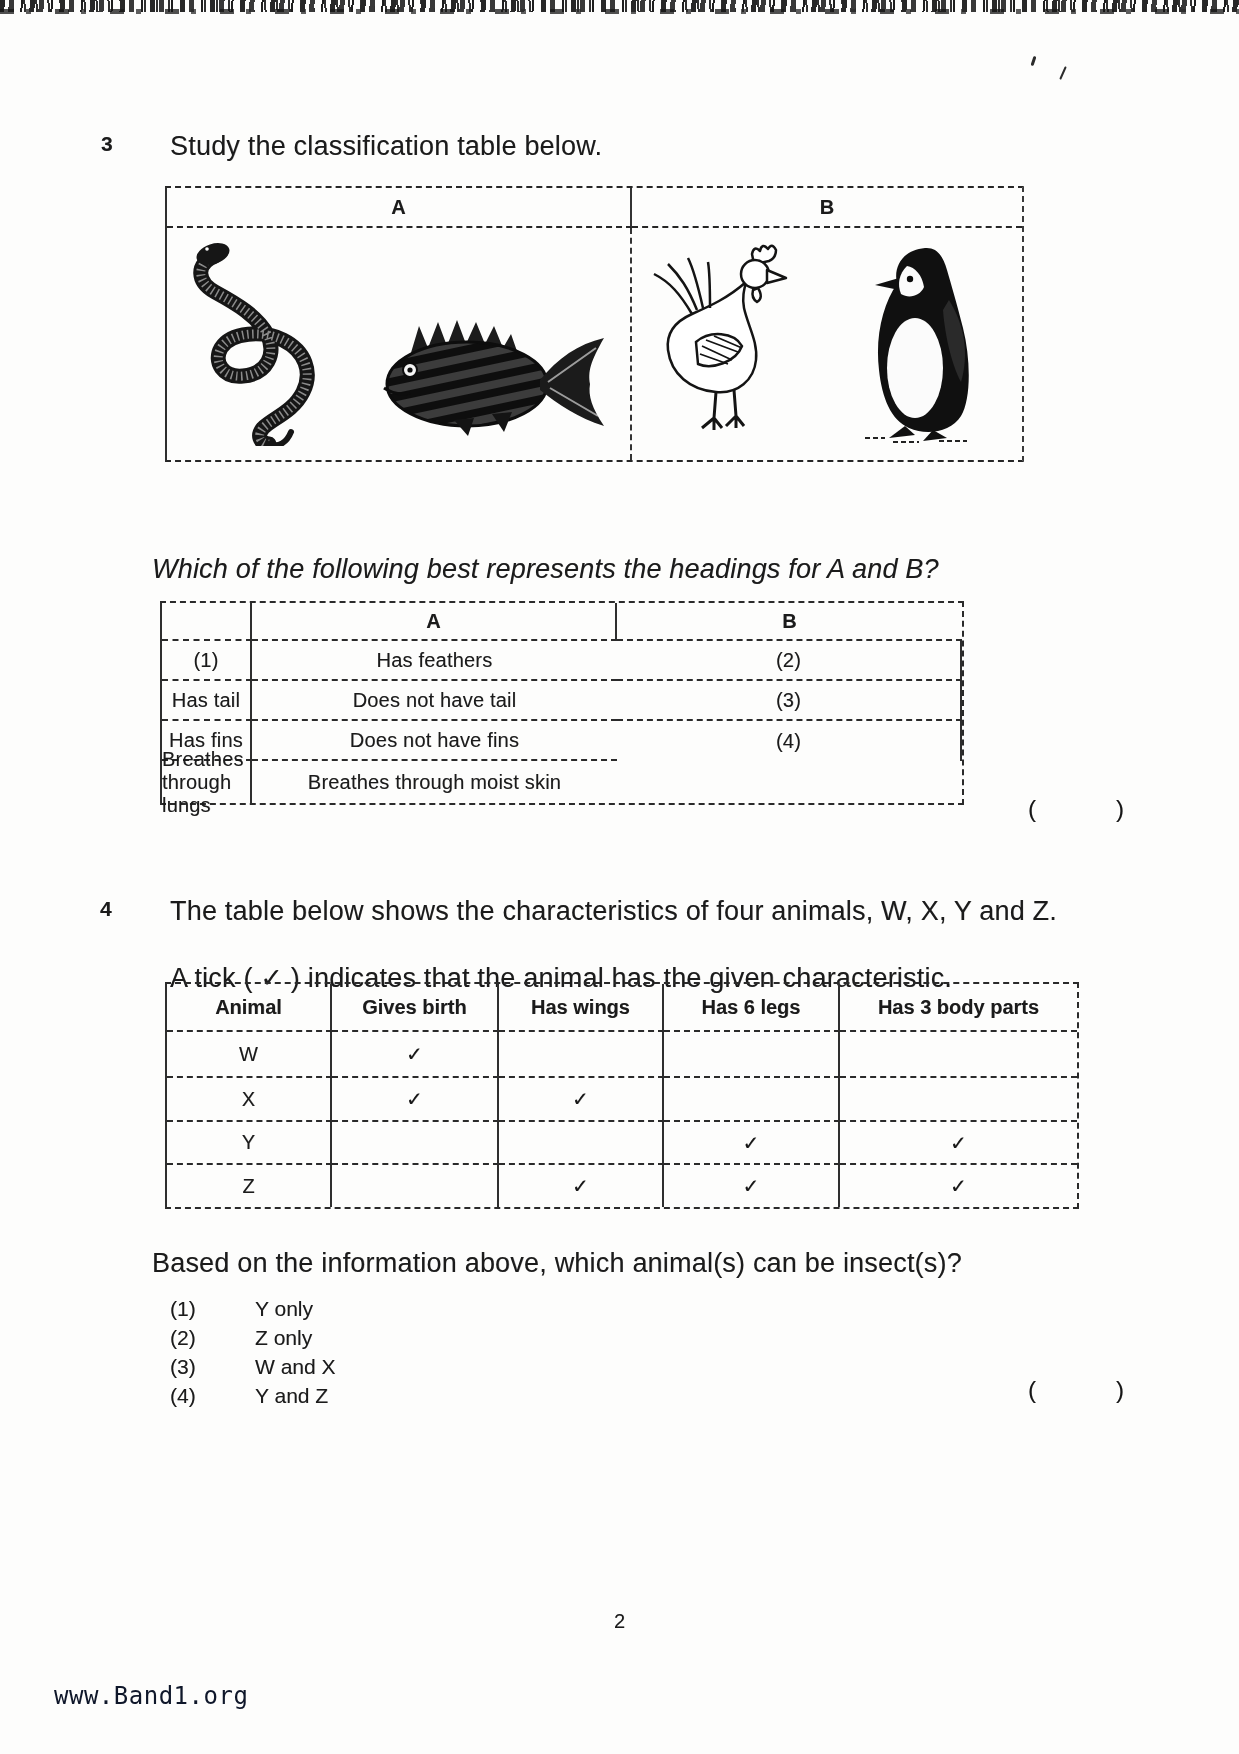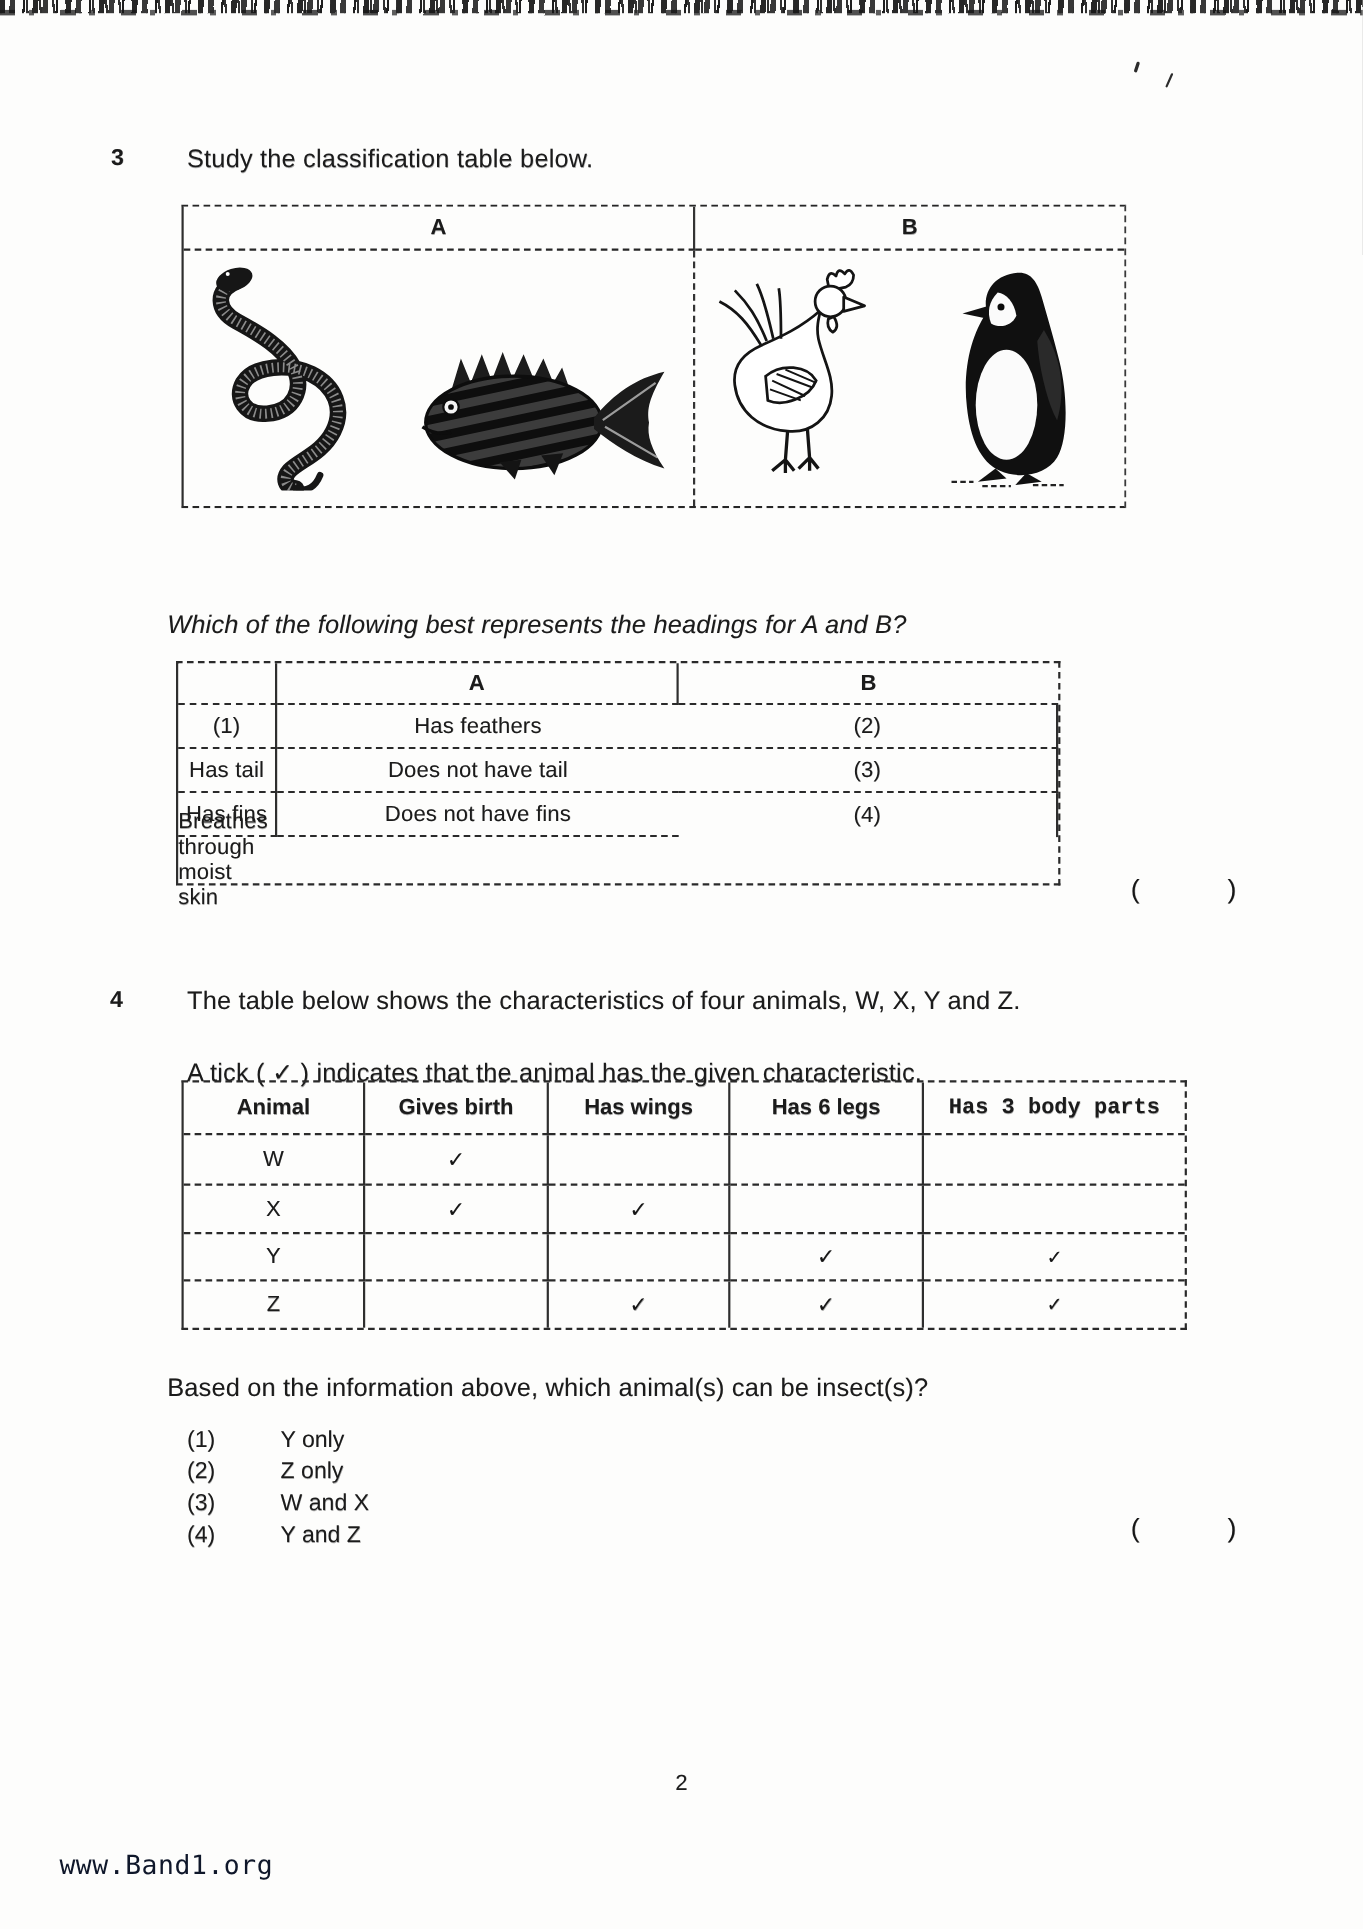"Study the classification table below." .prompt { font-size: 23px -> 27px }
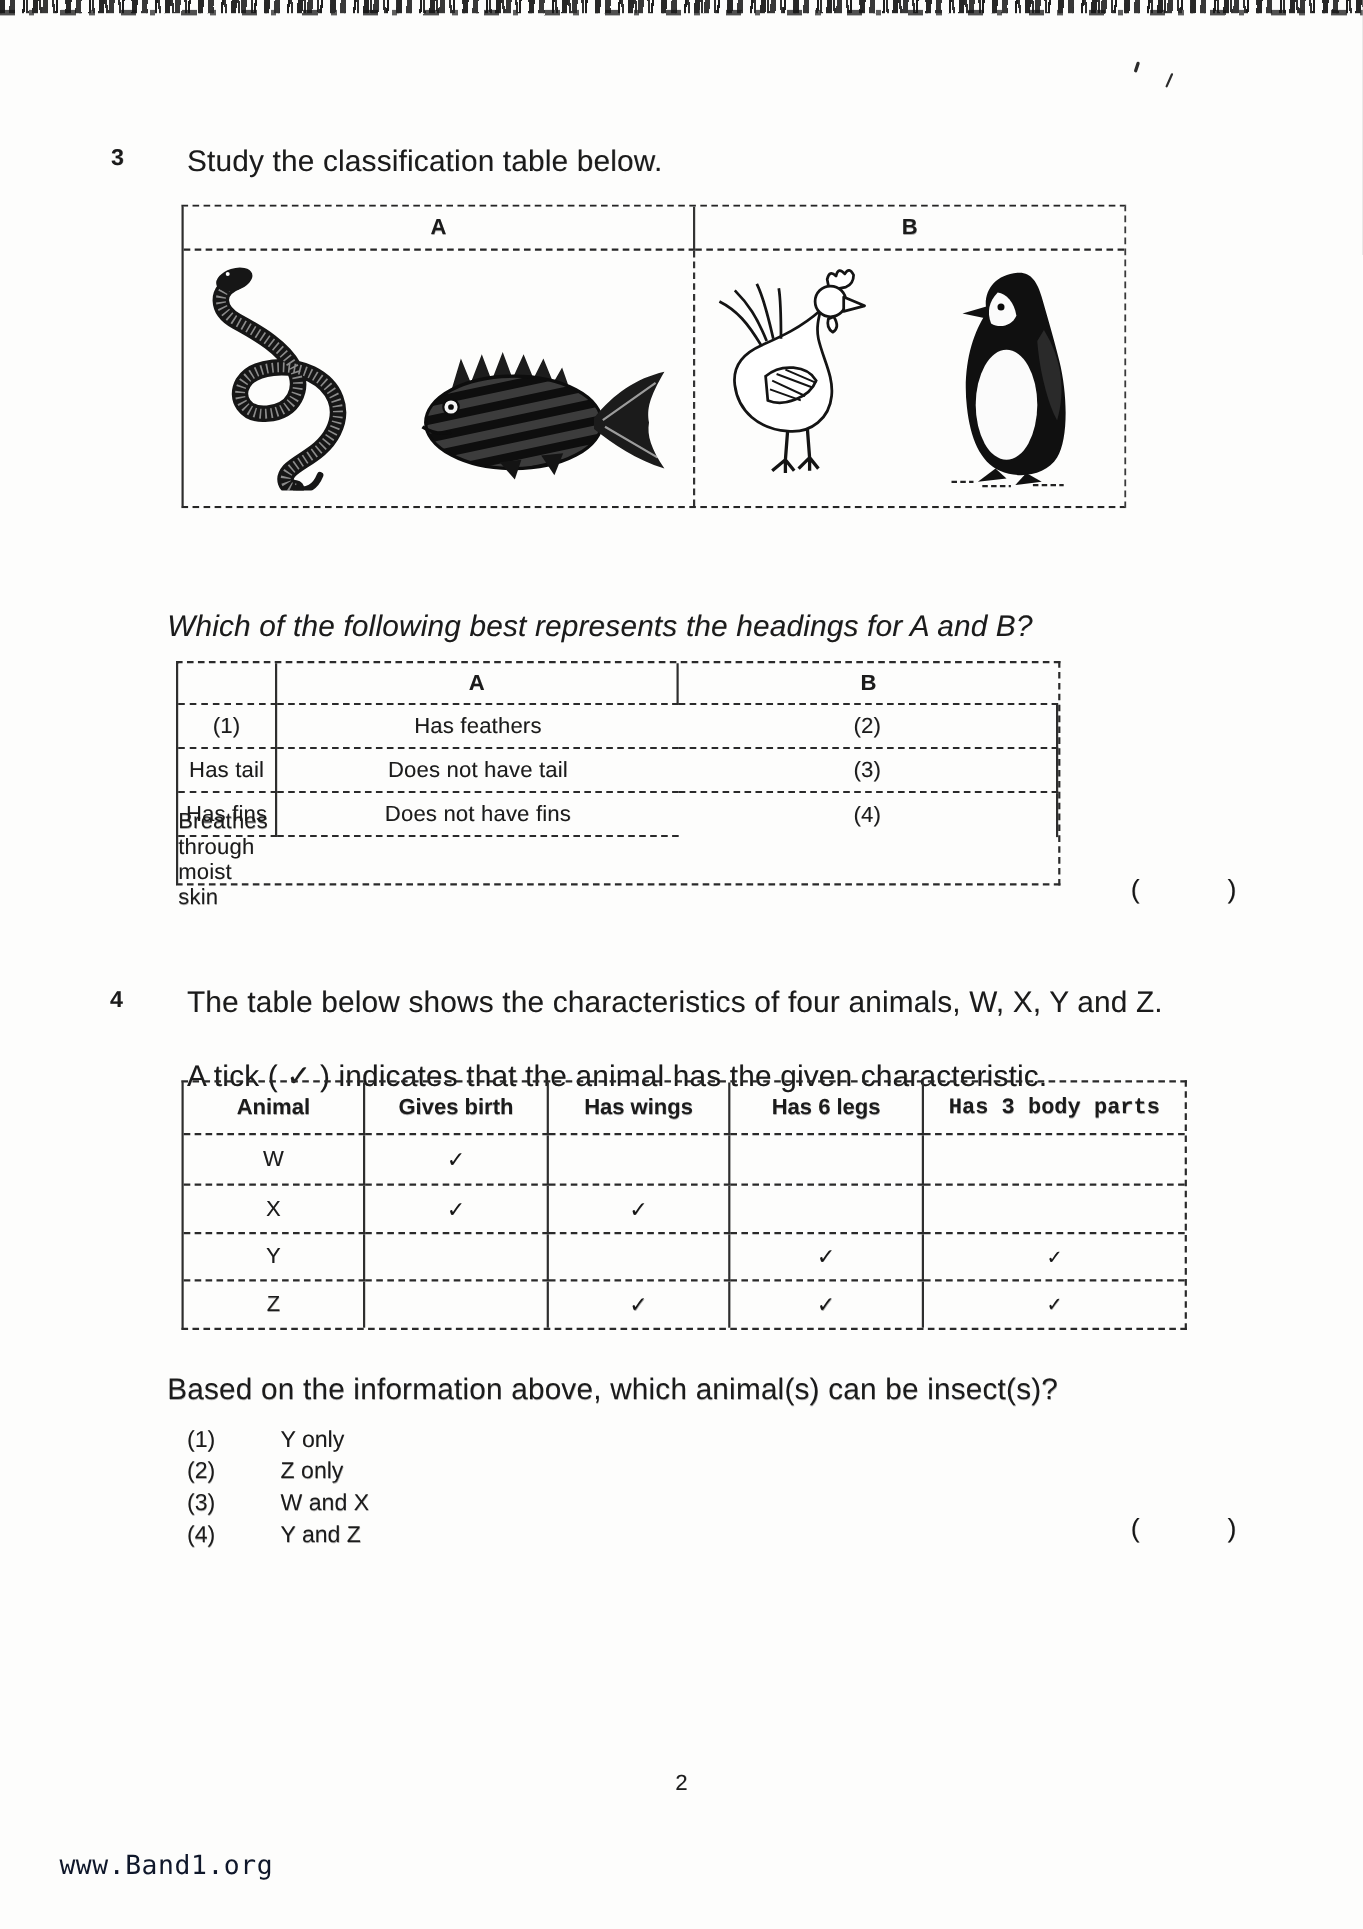"Breathes through lungs" div.c { html: none -> <div>Breathes through lungs</div> }
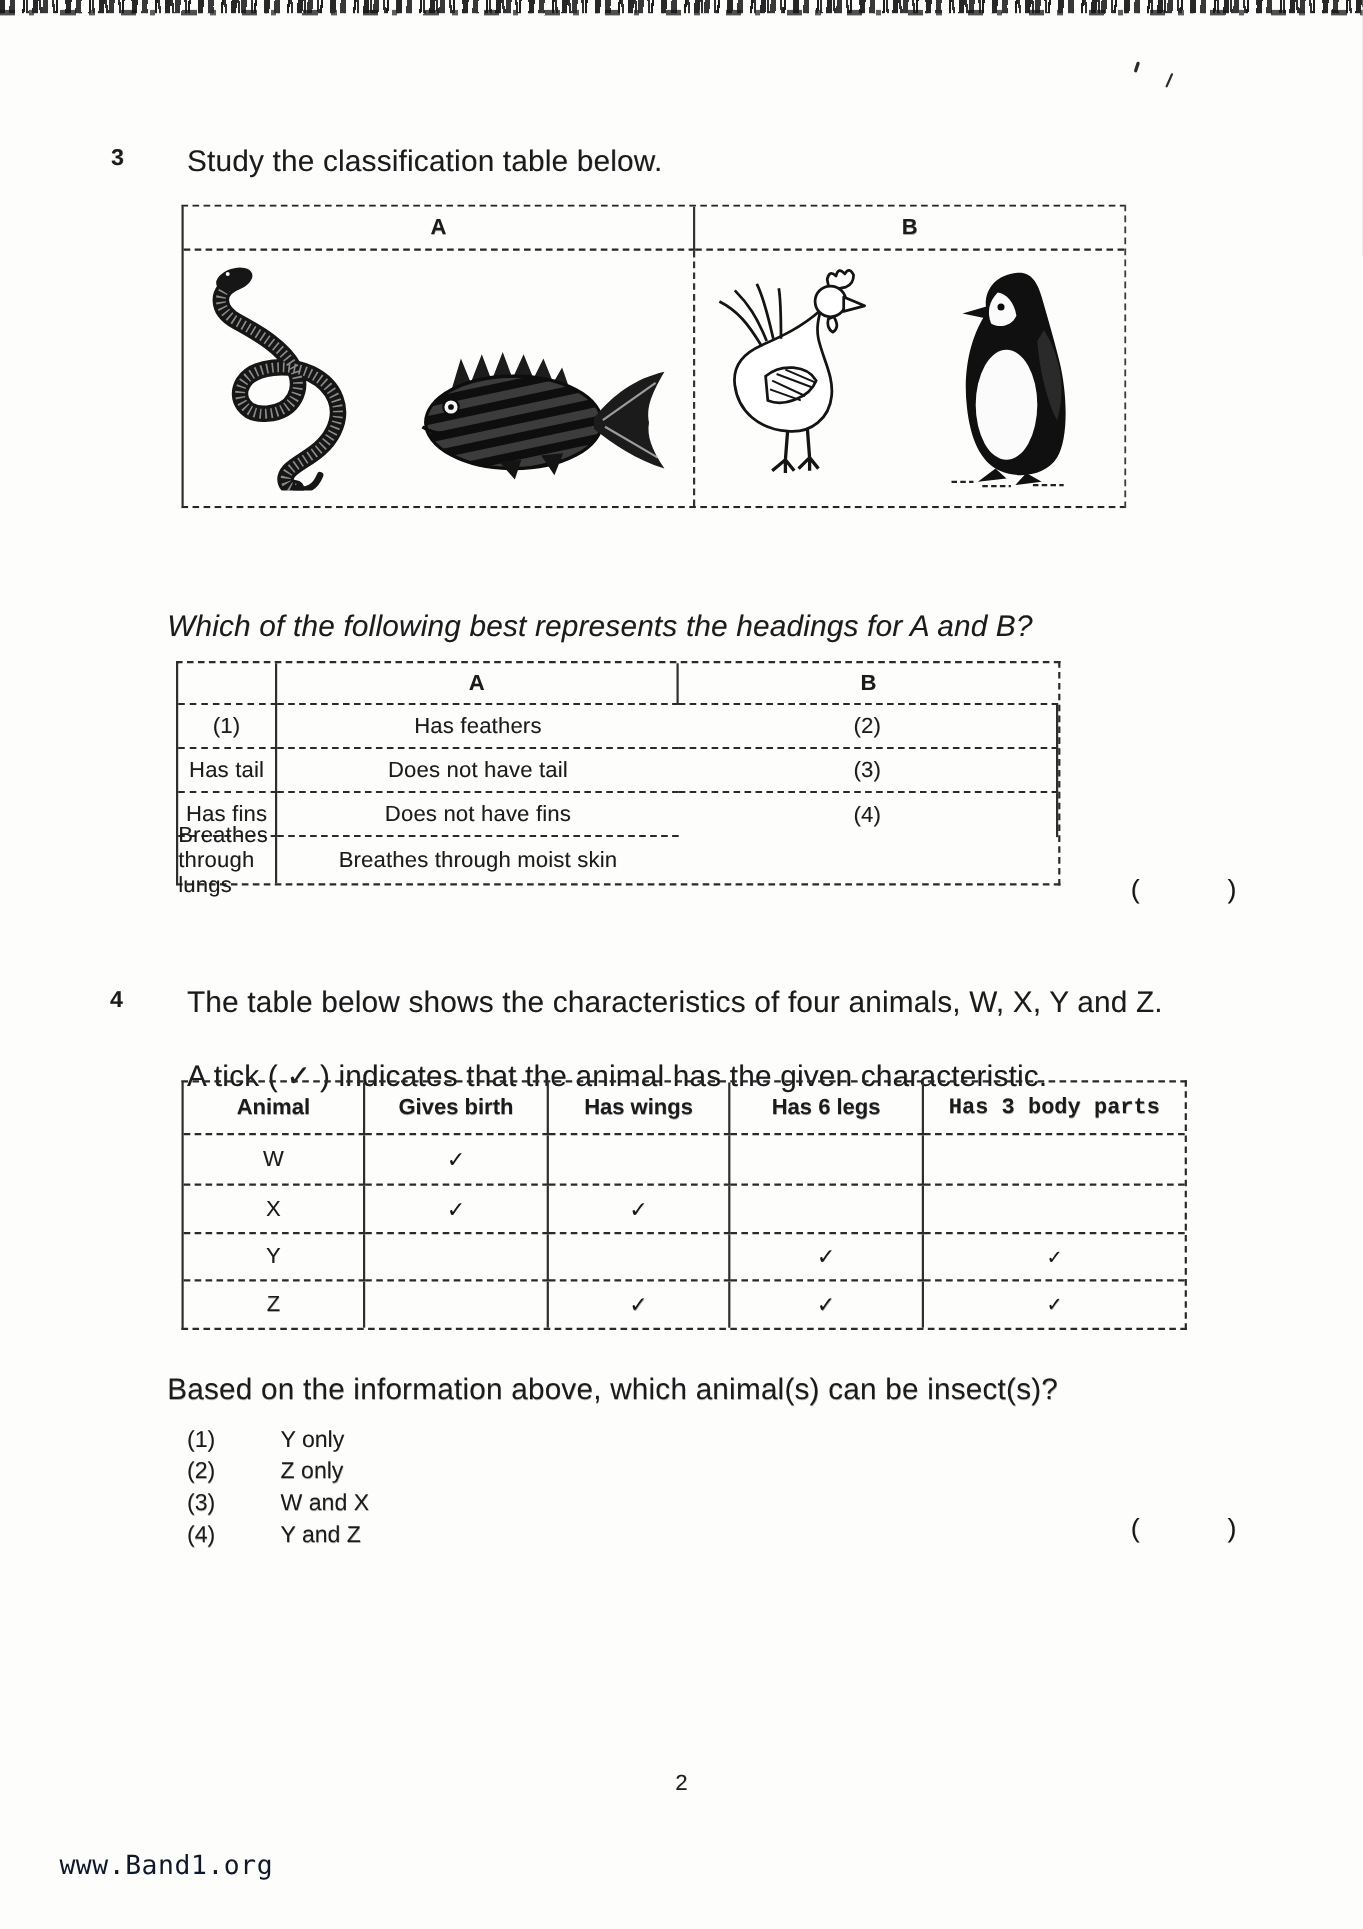"Has 3 body parts" .chartable .c.endcol { font-family: Liberation Mono, monospace -> none }
